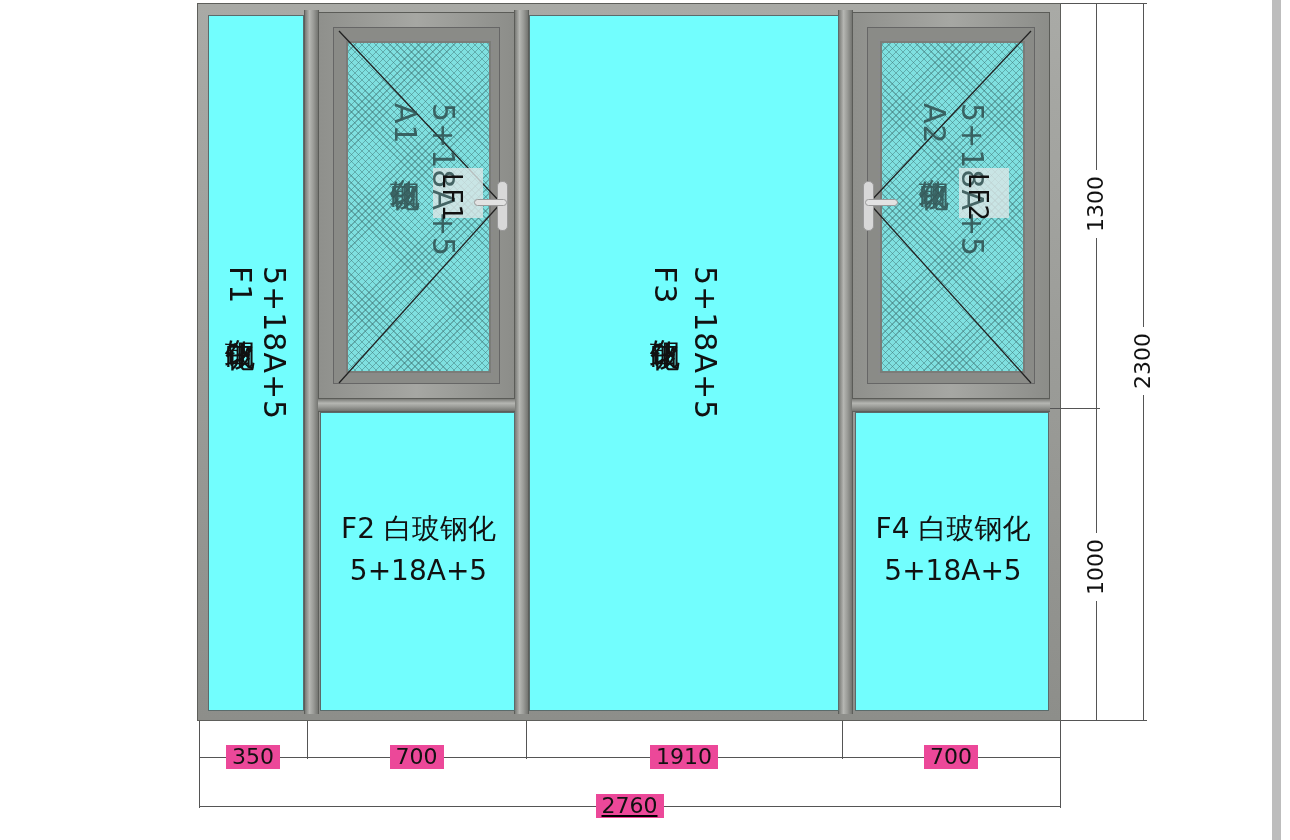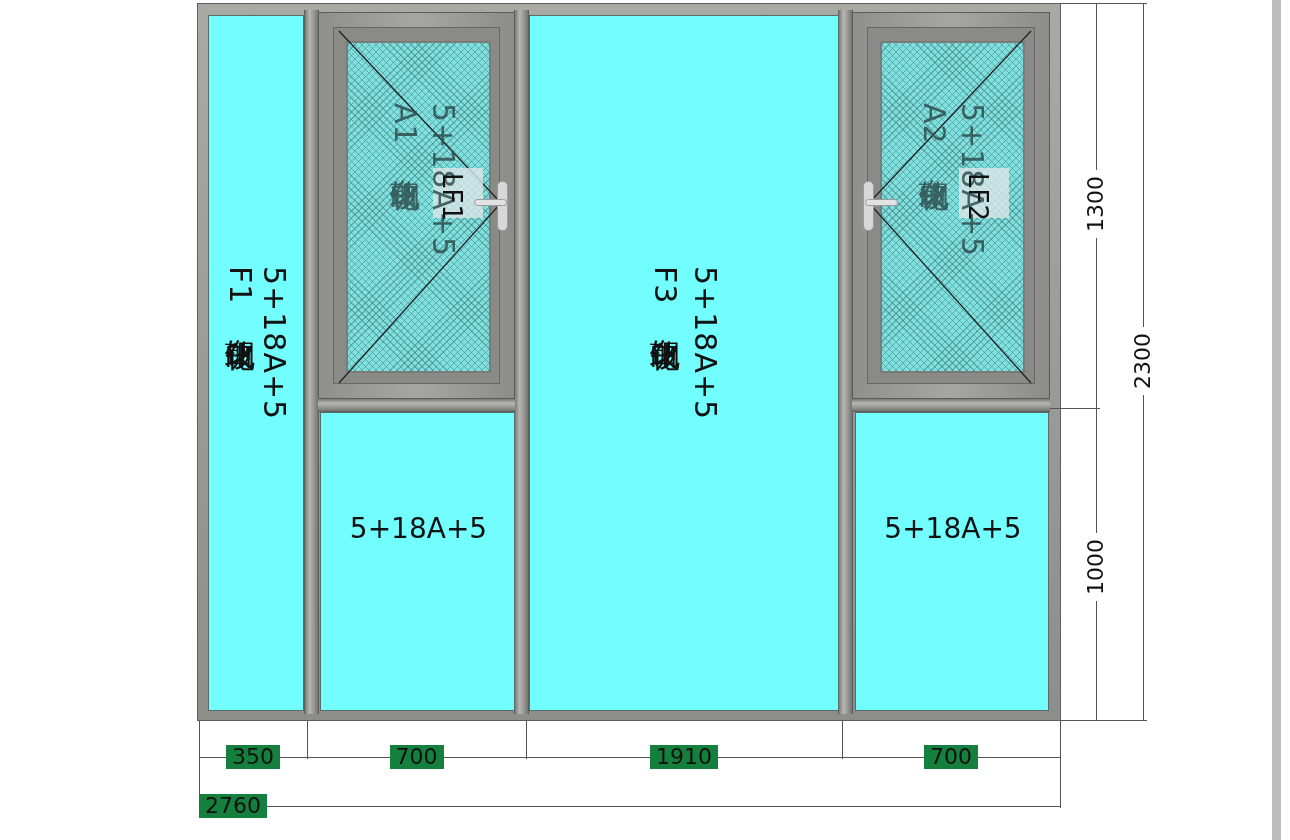"F2 白玻钢化" div { html: none -> <div>F2 白玻钢化</div> }
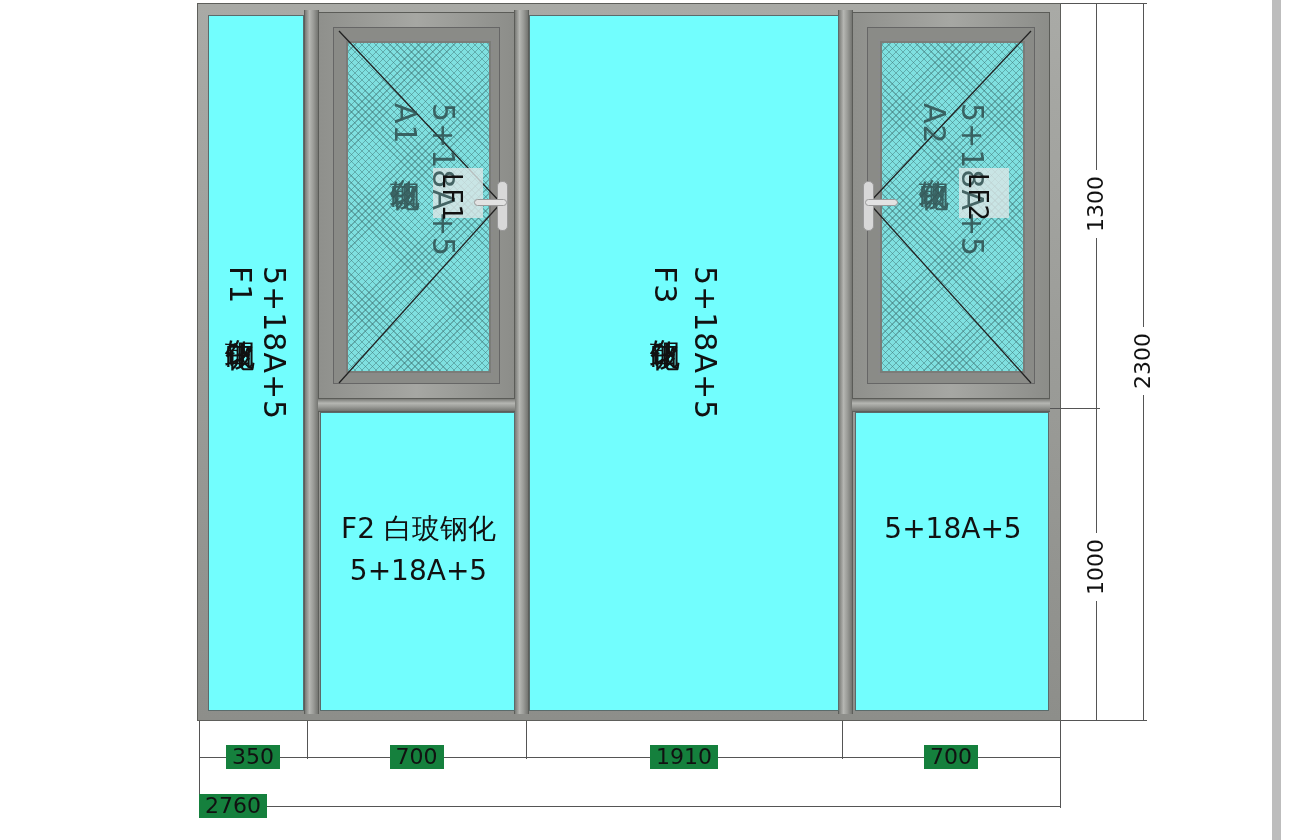"F4 白玻钢化" div { html: none -> <div>F4 白玻钢化</div> }
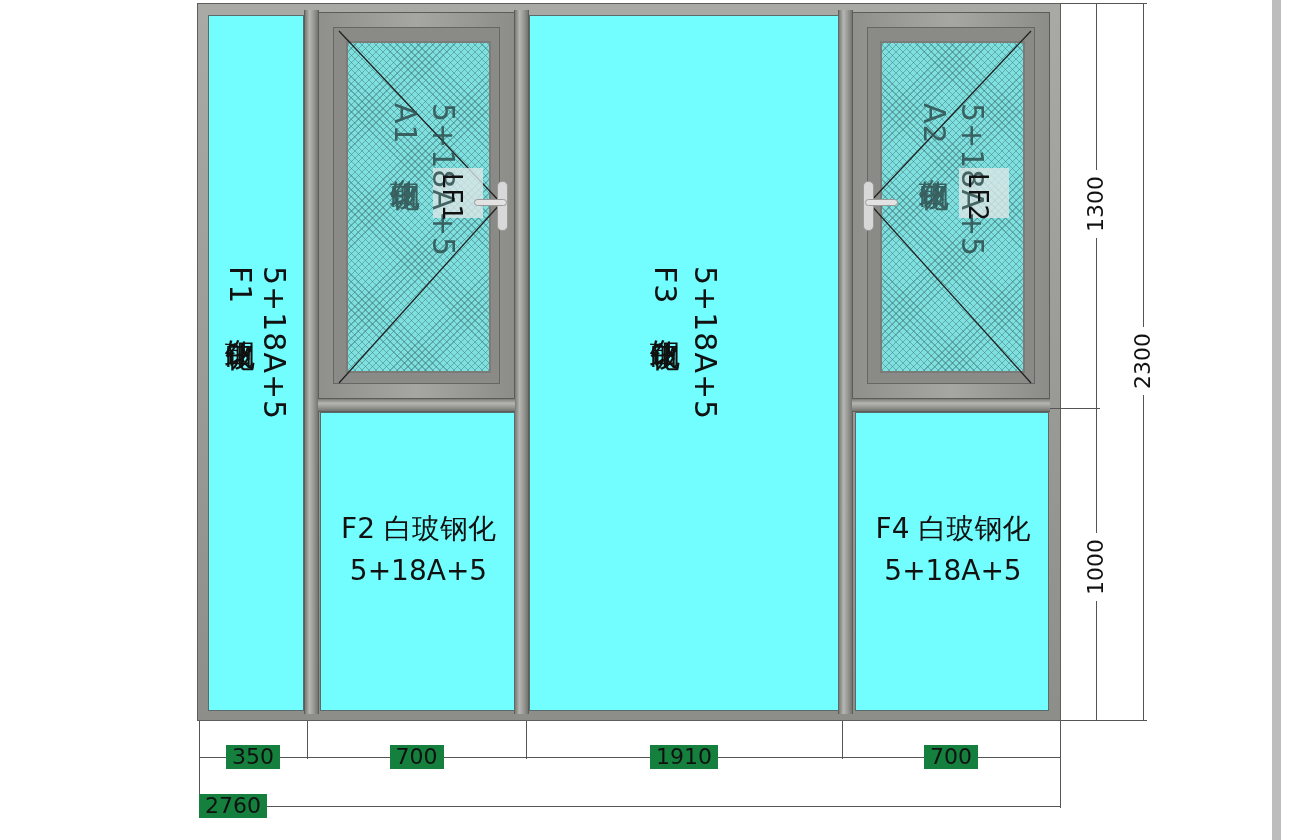"350" .dimlabel { background: #15803d -> #ec4899 }
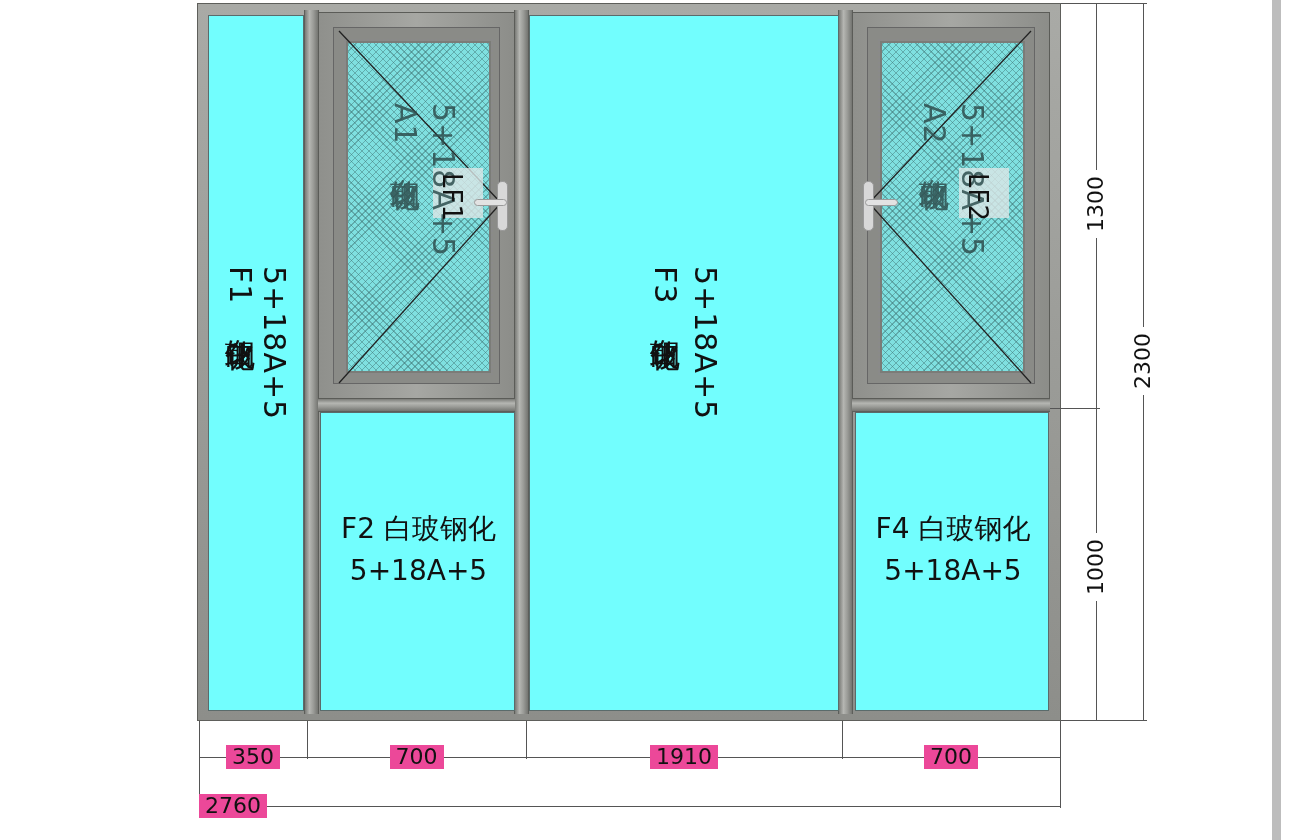"2760" div.abs { justify-content: none -> center; text-decoration: none -> underline }
